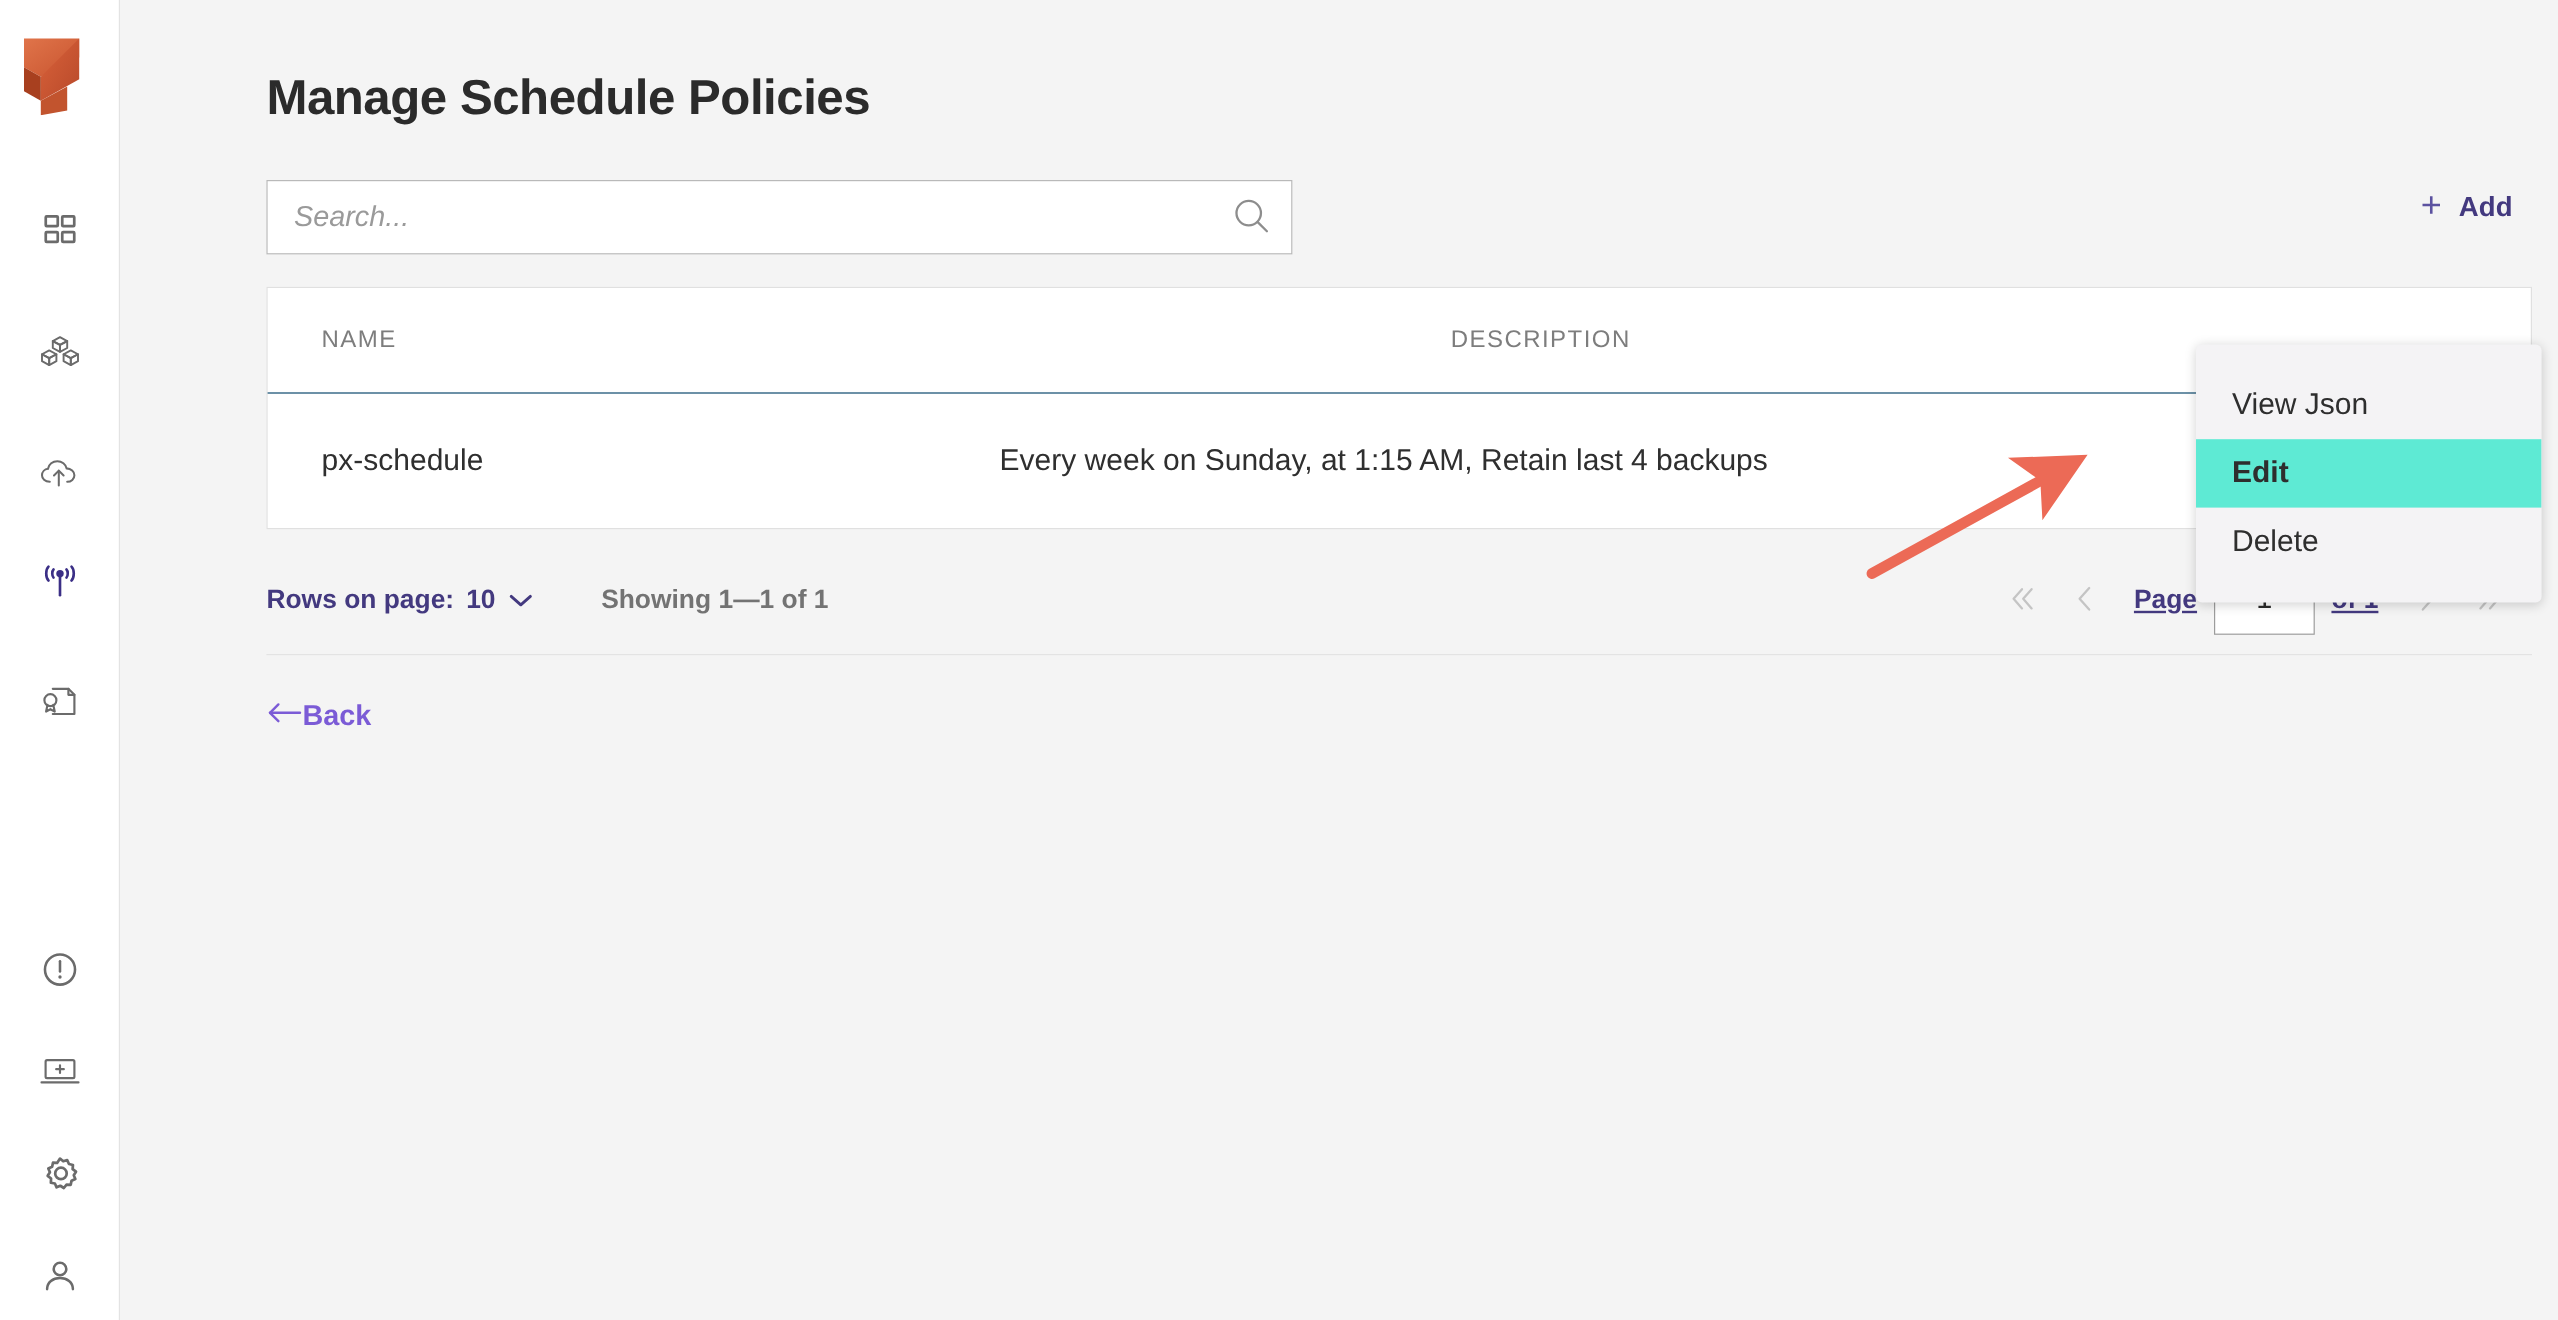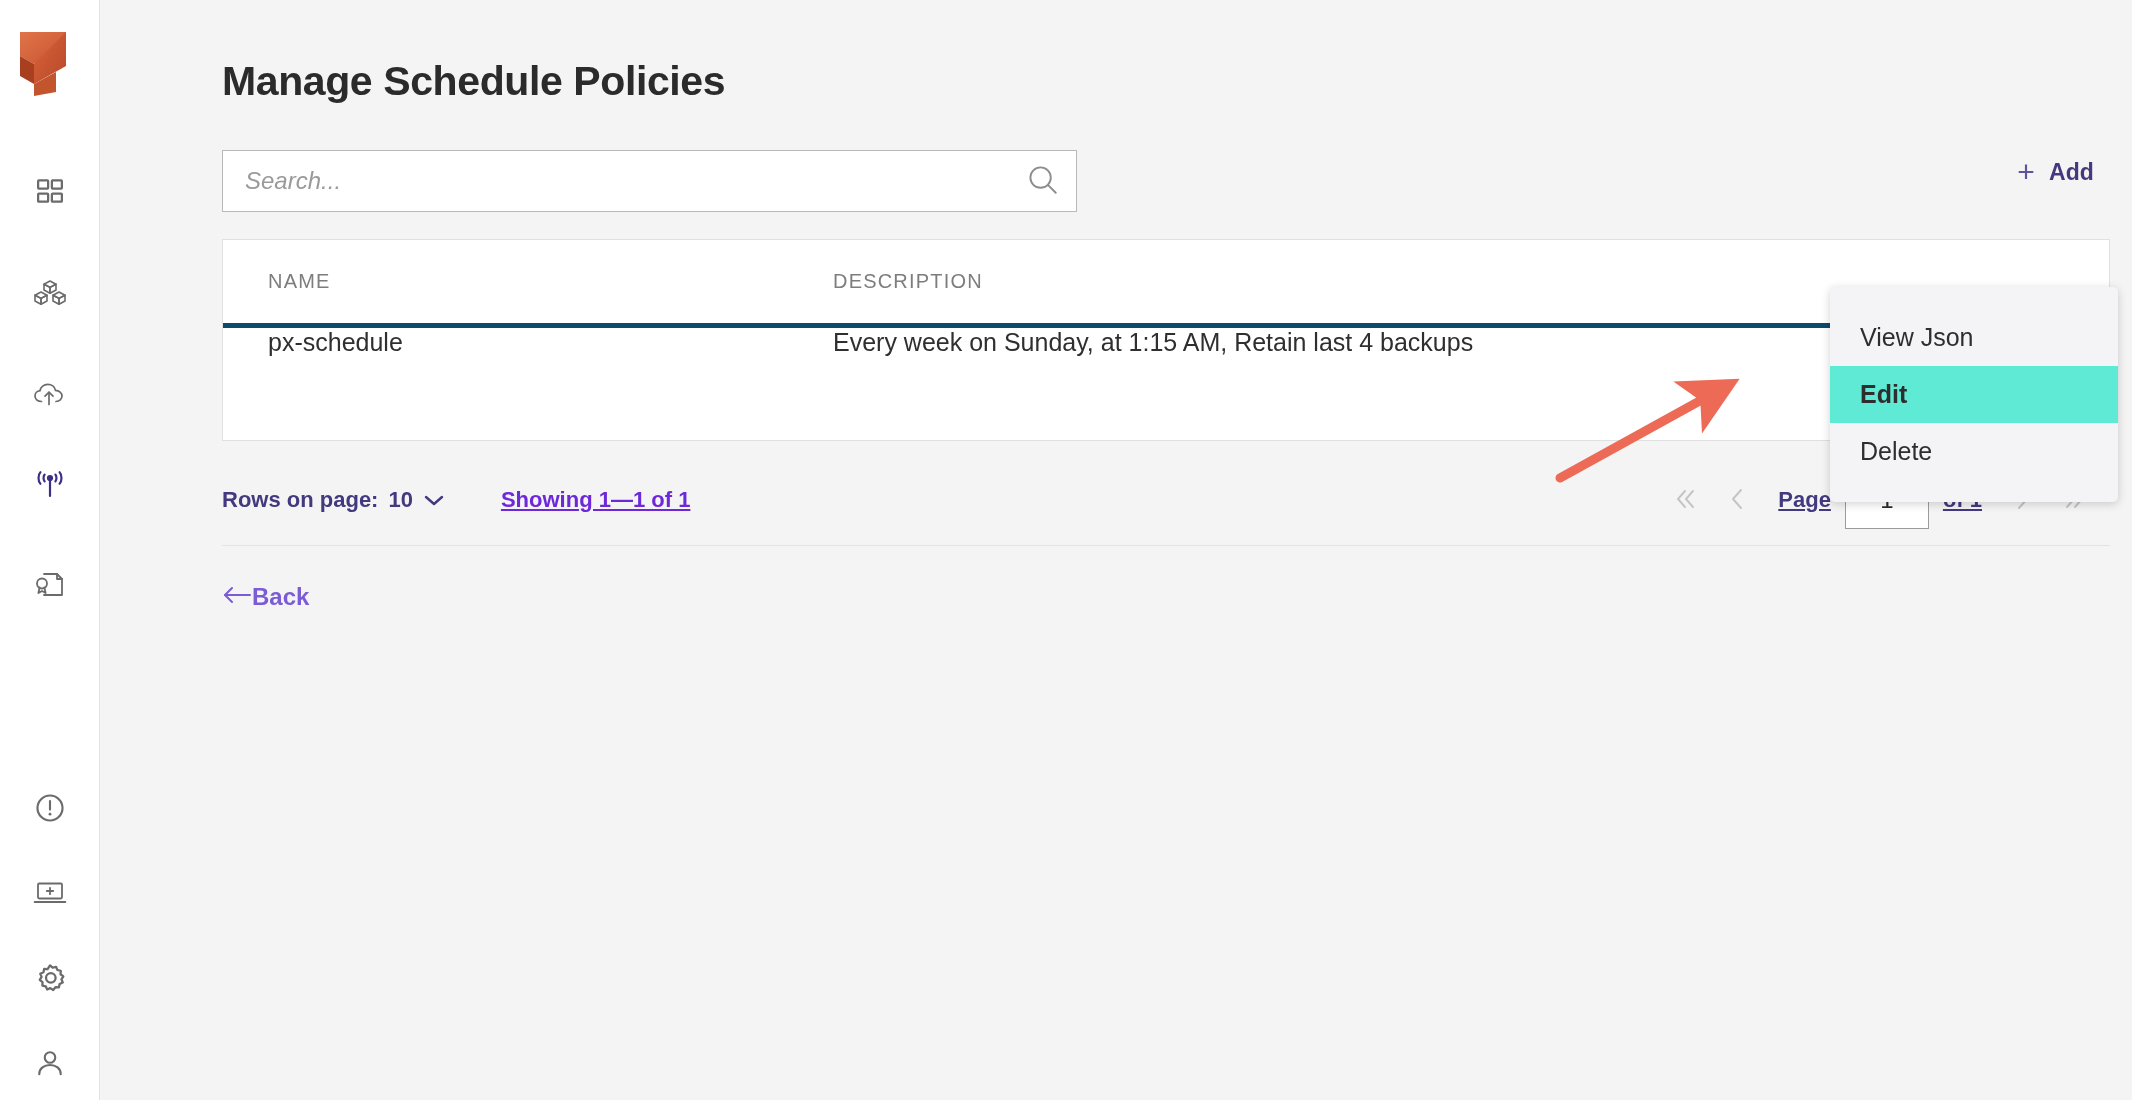"NAME" .thead { border-bottom: 5px solid #0c4a6e -> 1px solid #0c4a6e; justify-content: none -> space-between }
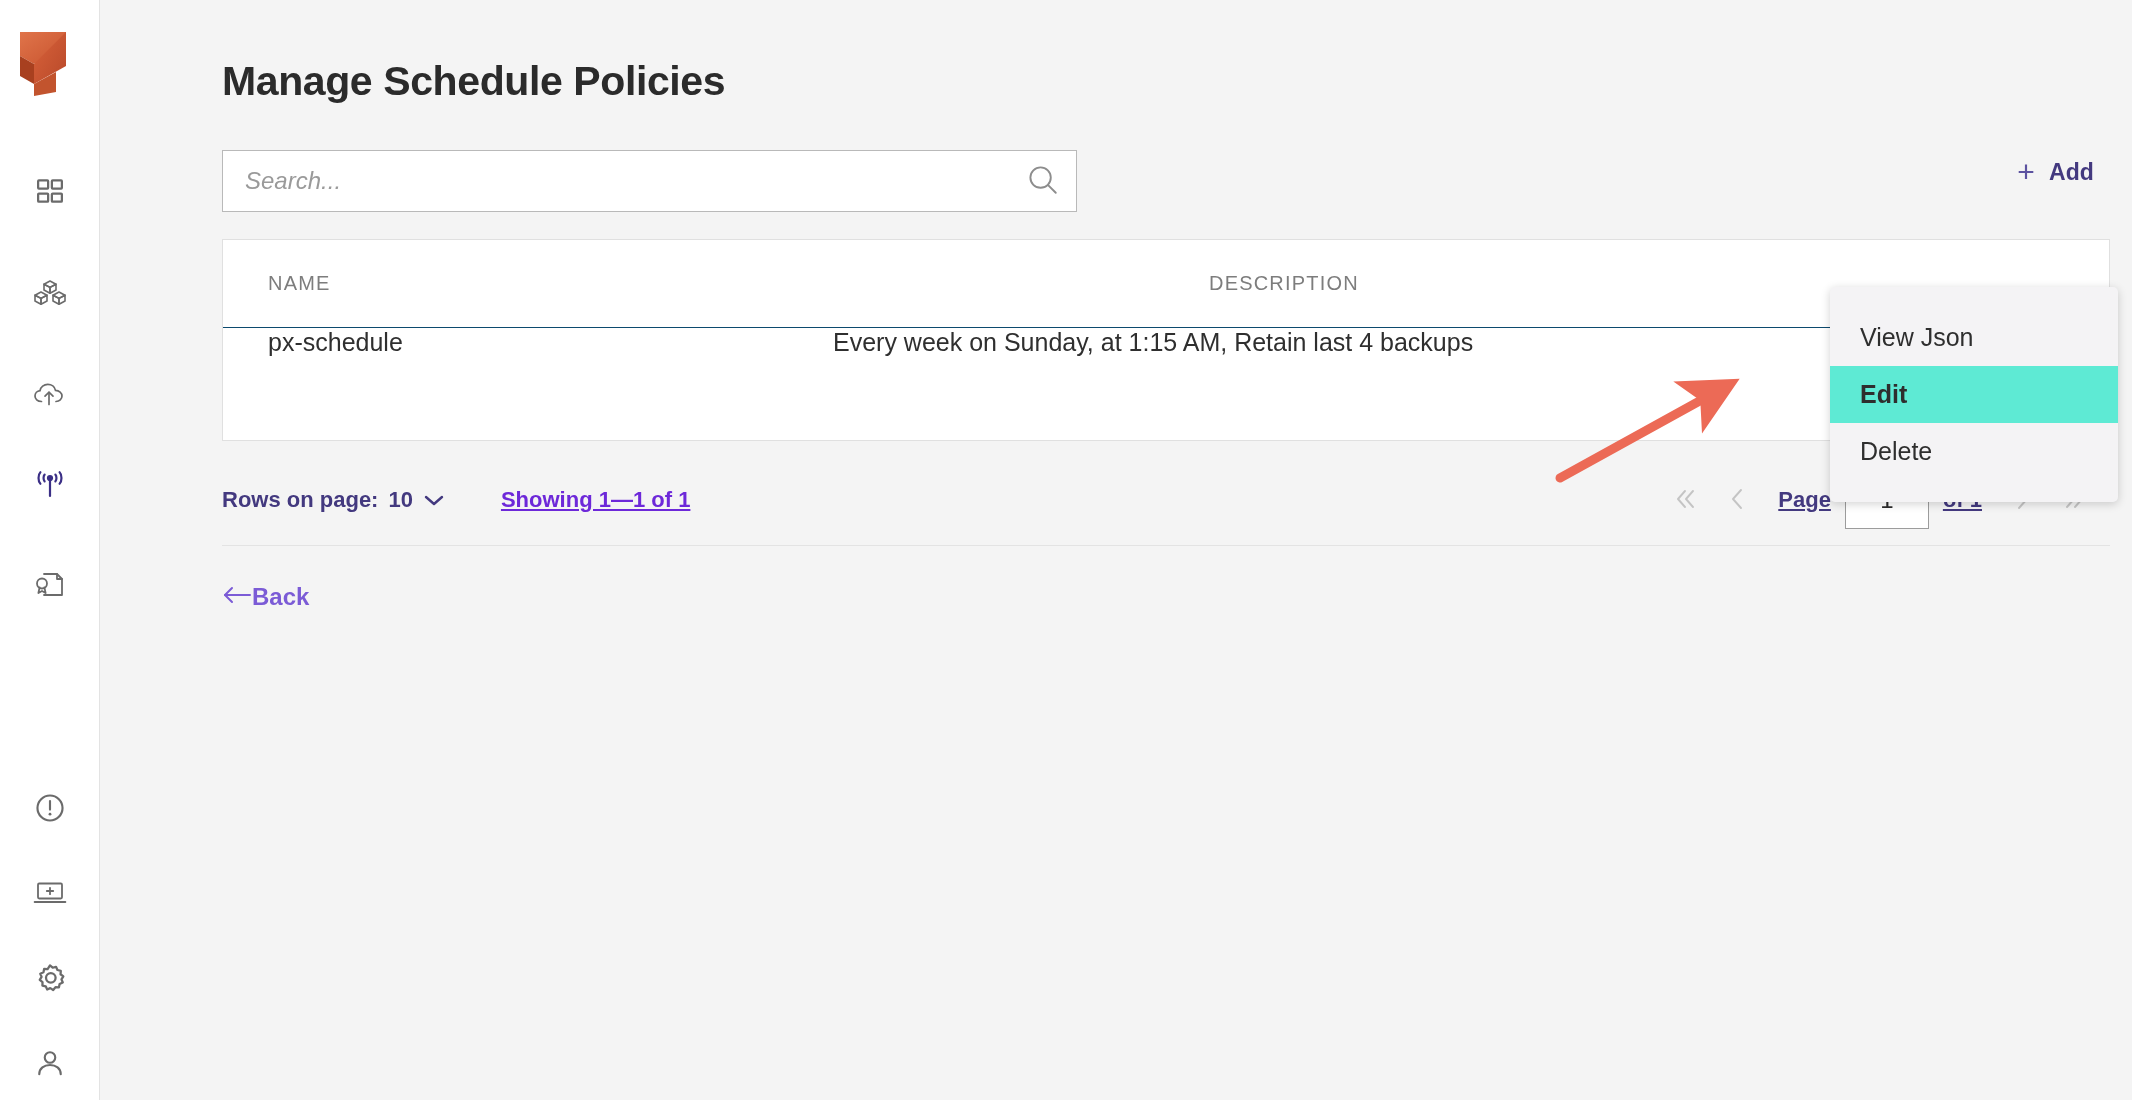"px-schedule" .trow { align-items: flex-start -> center }
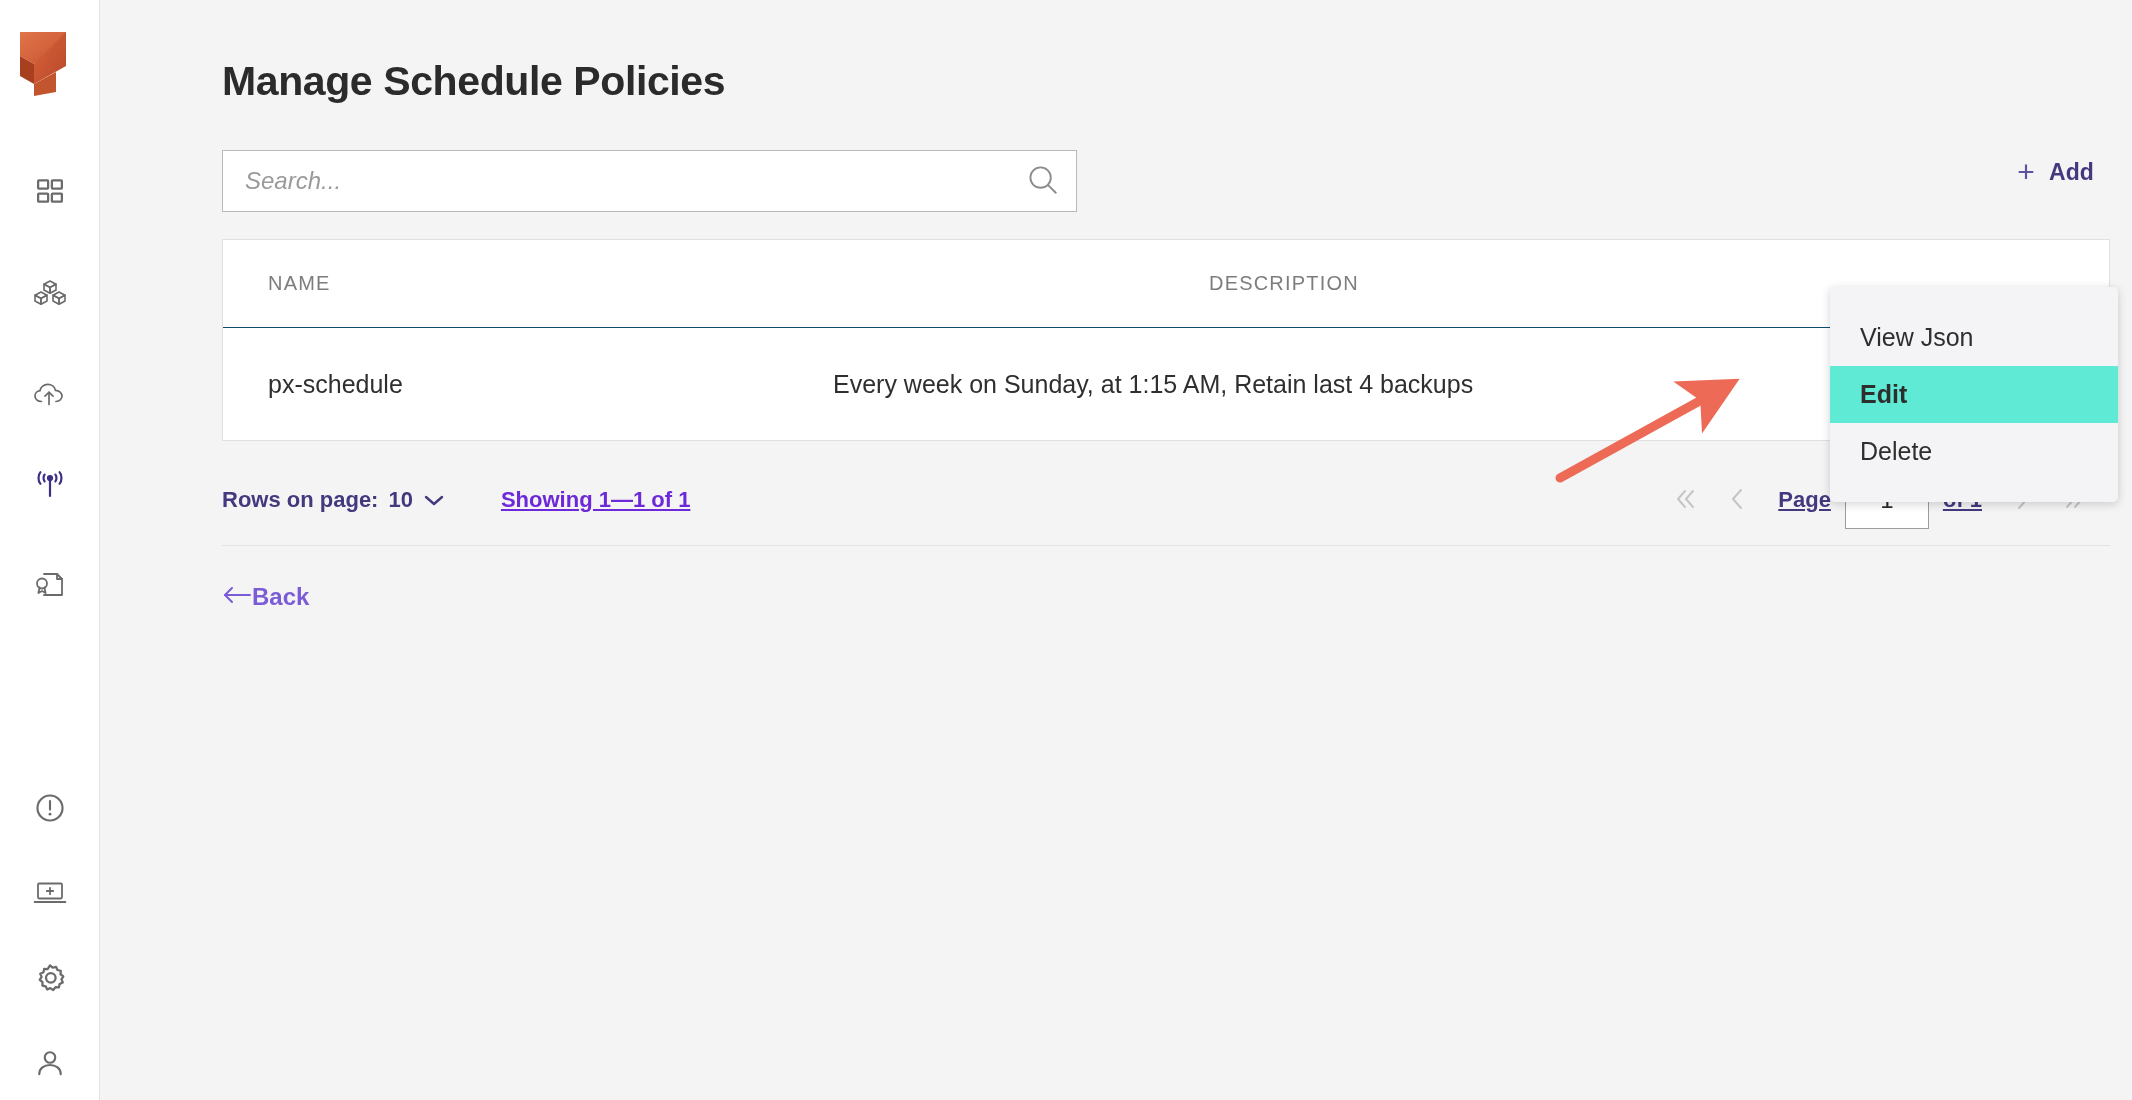"Showing 1—1 of 1" .showing { color: #6d28d9 -> #737373; text-decoration: underline -> none }
